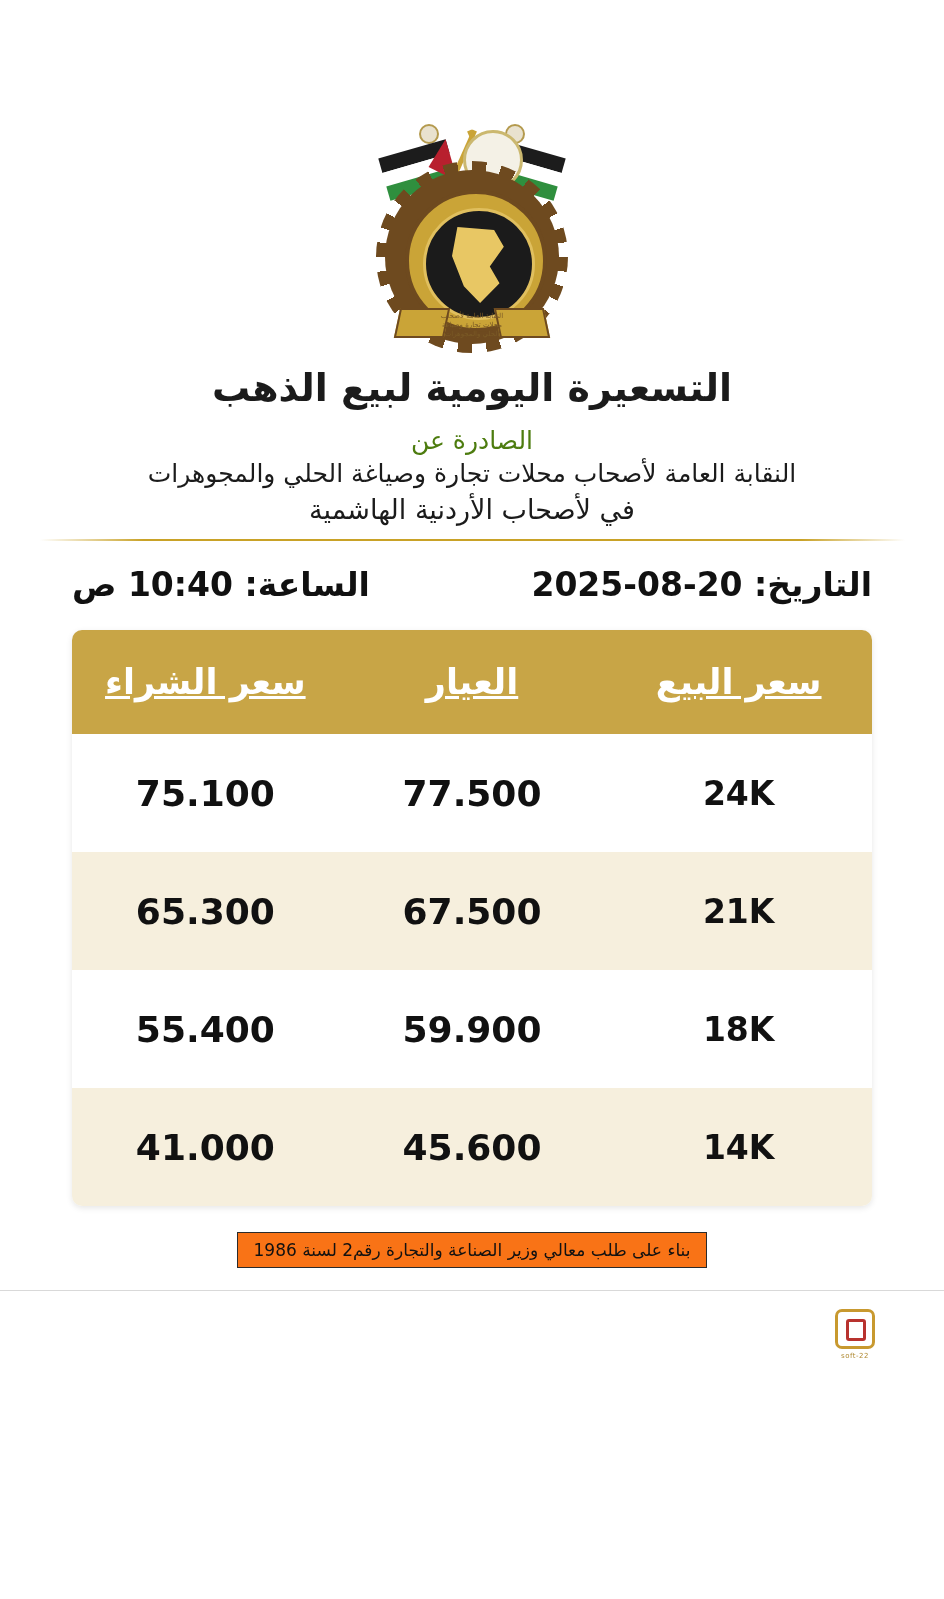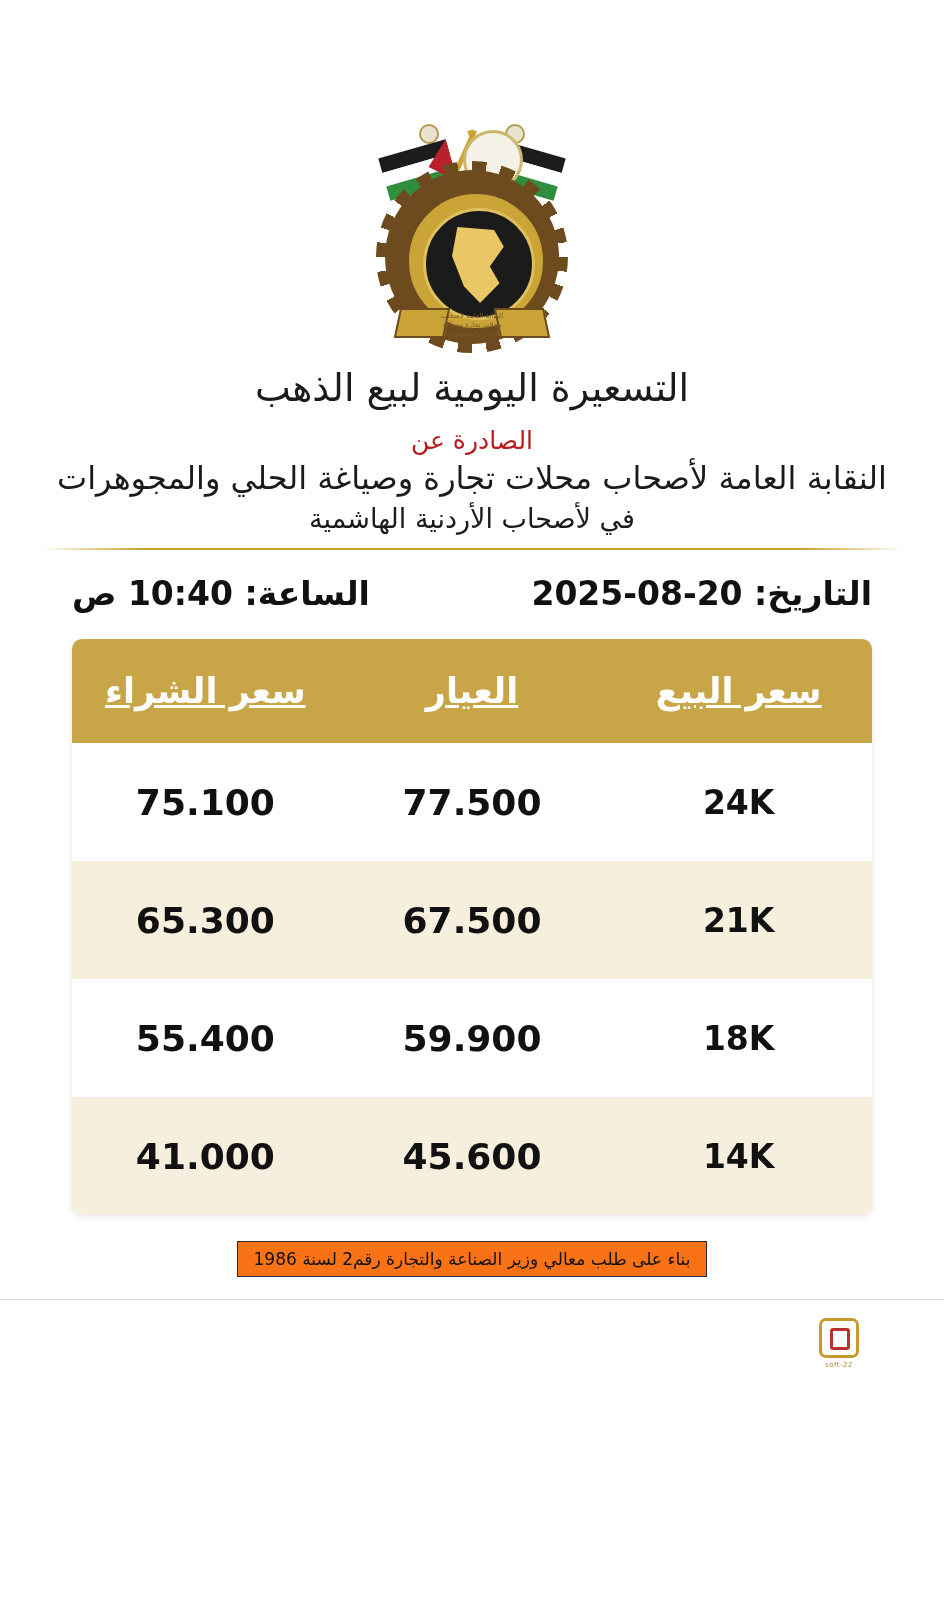"التسعيرة اليومية لبيع الذهب" .title-main { font-weight: normal -> bold }
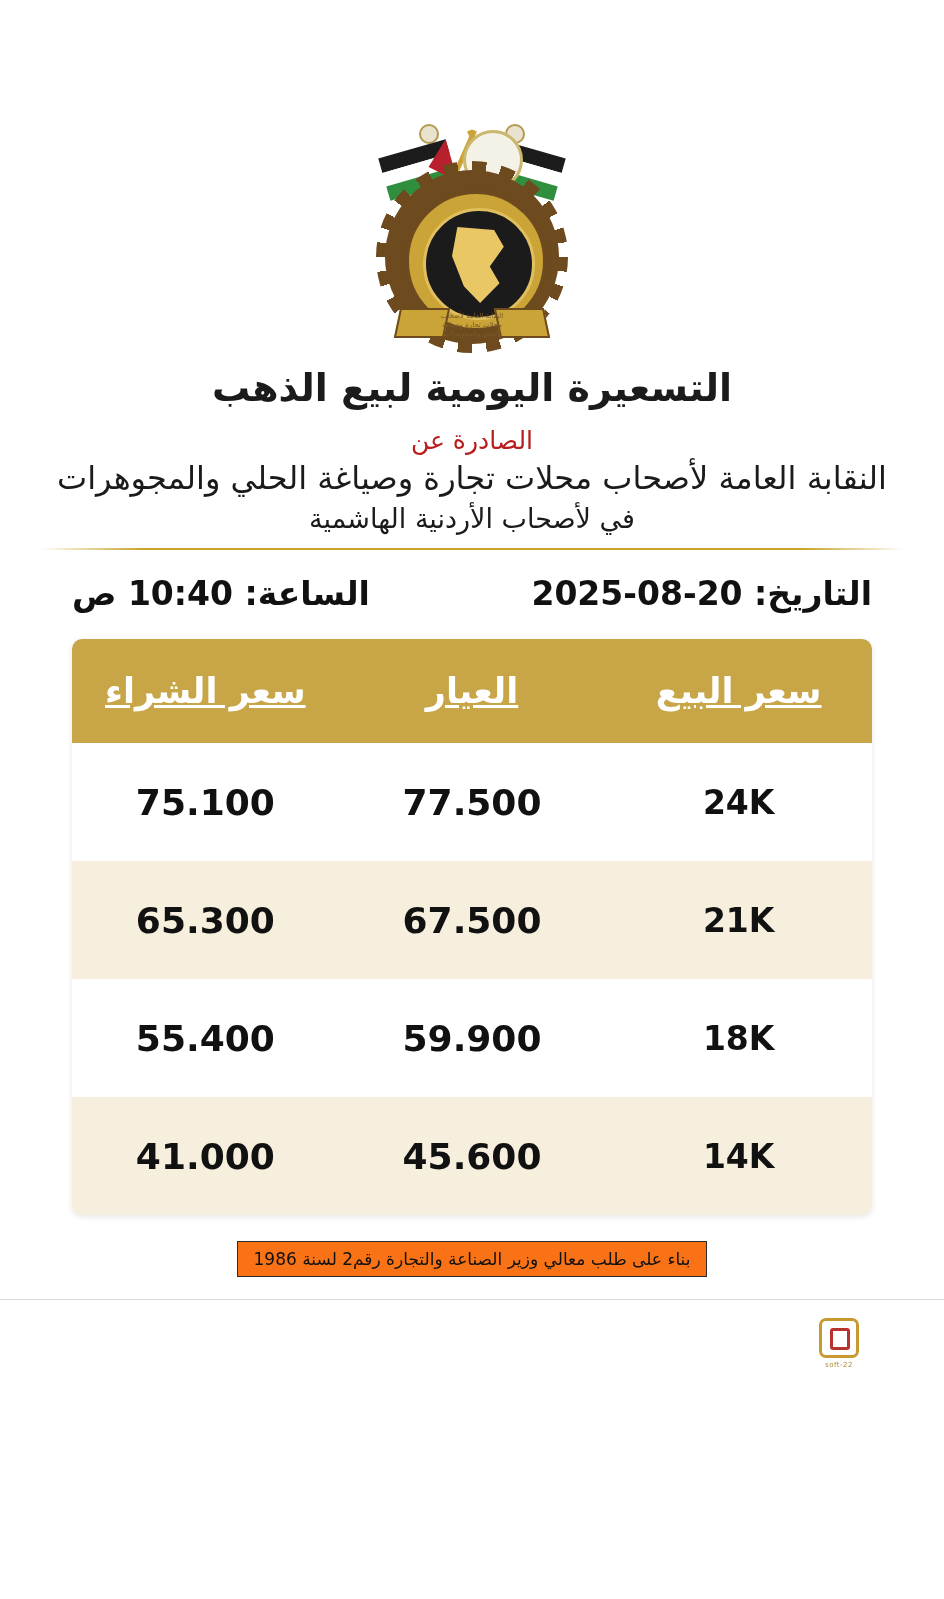"الصادرة عن" .sub1 { color: #b91c1c -> #4d7c0f }
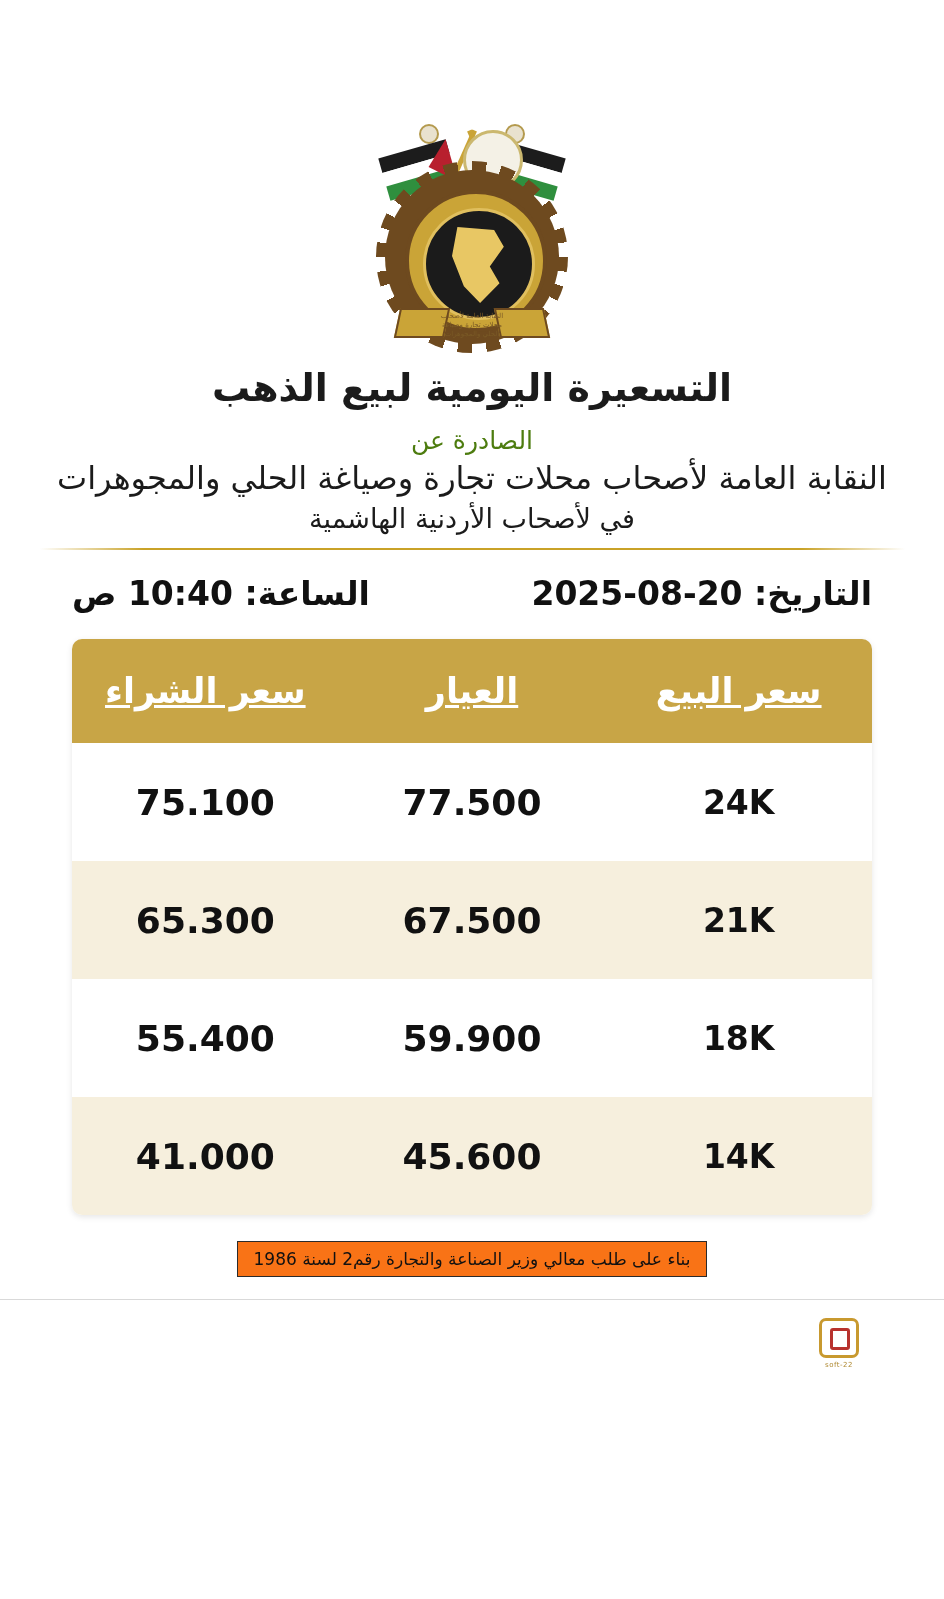"النقابة العامة لأصحاب محلات تجارة" .sub2 { font-size: 32px -> 25px }
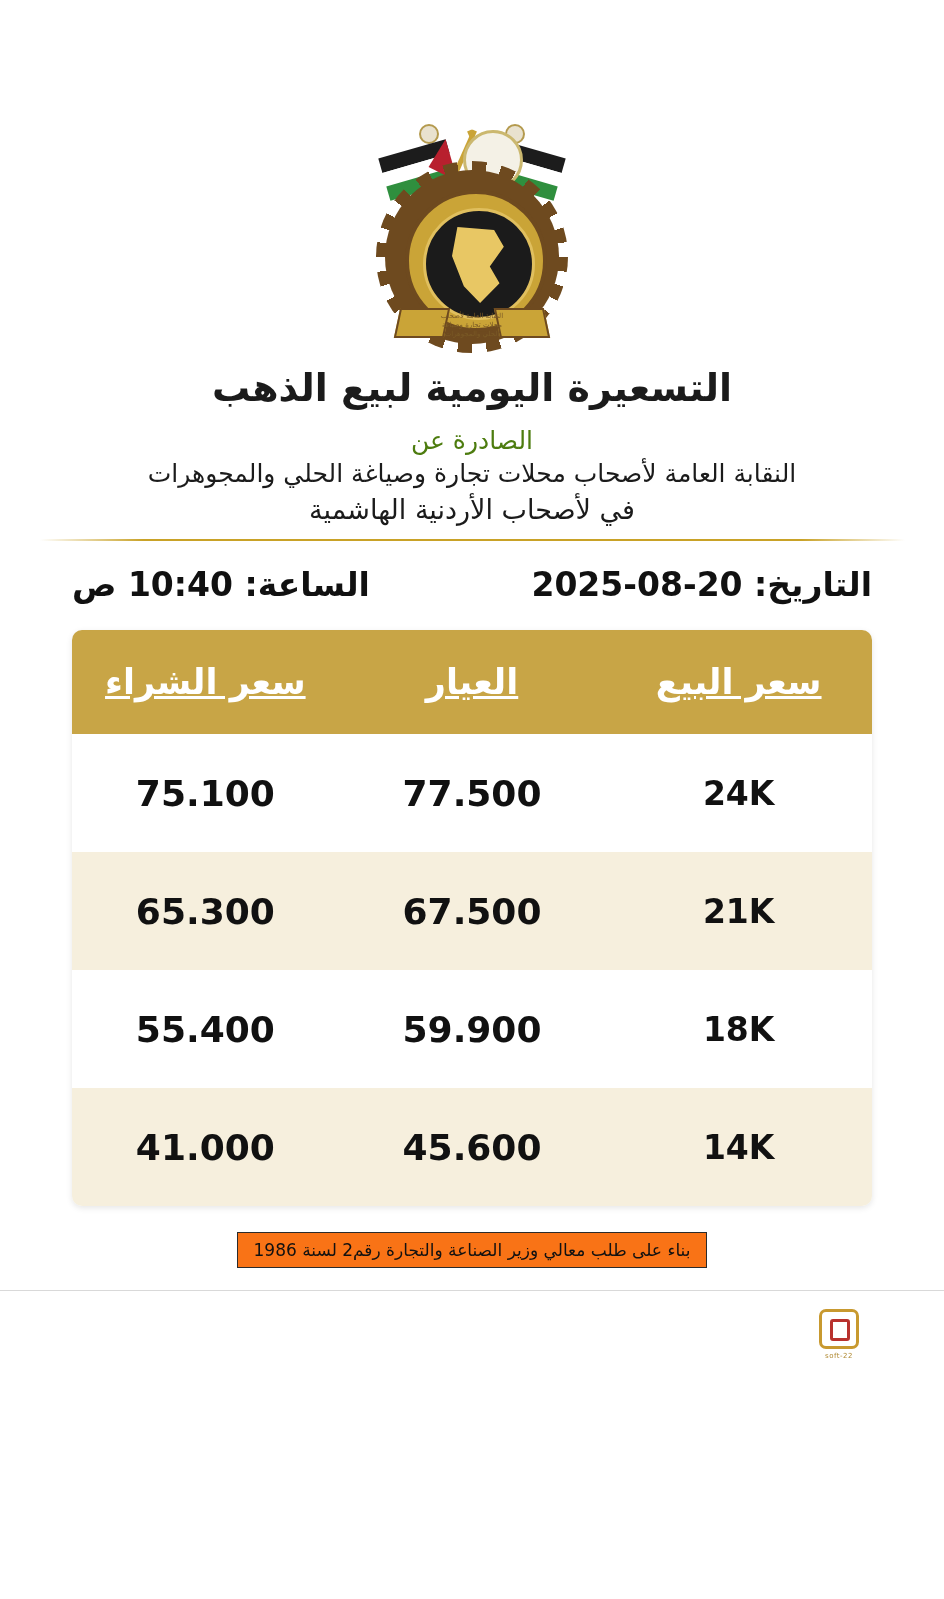"22-soft" .brandmark { right: 82px -> 66px }
